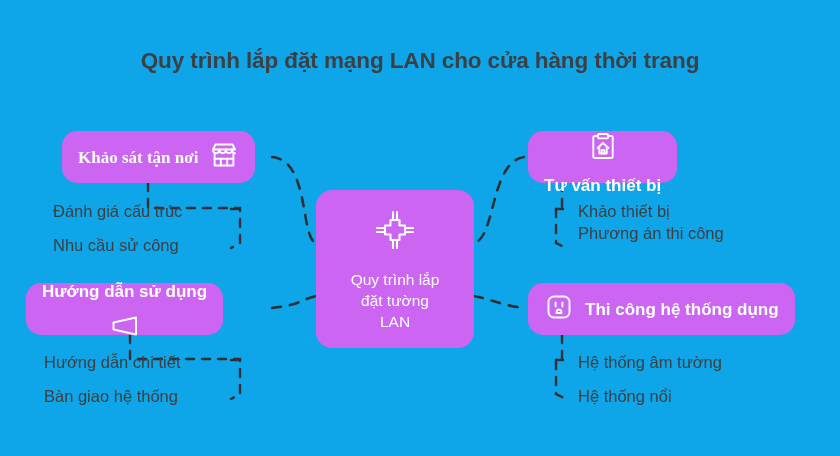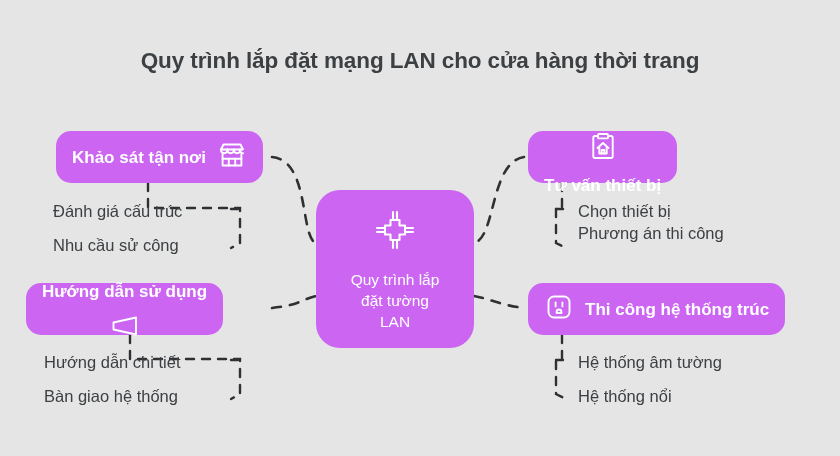"Quy trình lắp đặt mạng" #canvas { background: #e5e5e5 -> #0ea5e9 }
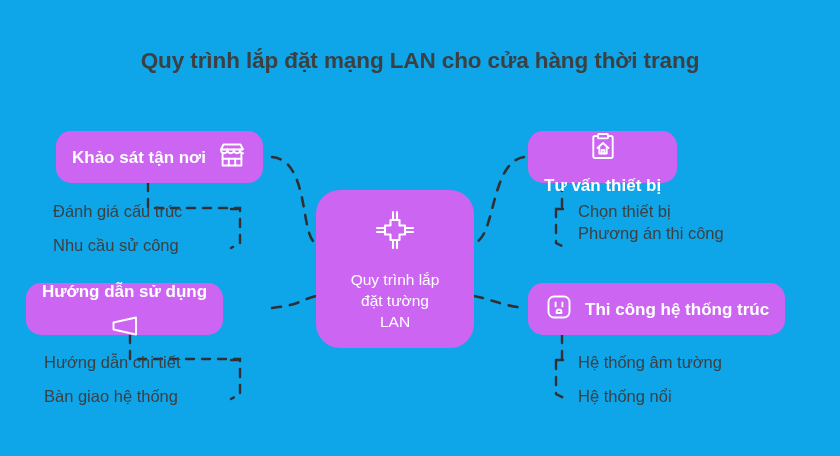"Khảo sát tận nơi" #pill-survey { font-family: none -> Liberation Serif, serif; left: 56px -> 62px }
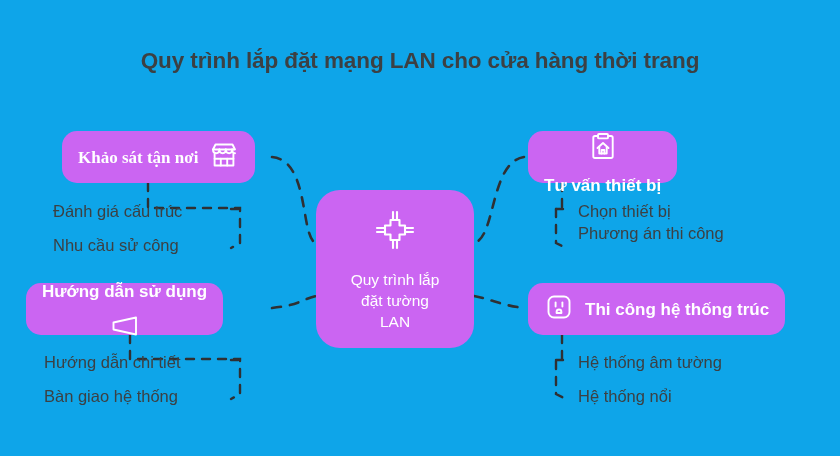"Chọn thiết bị" div.leaf { text: Chọn -> Khảo }
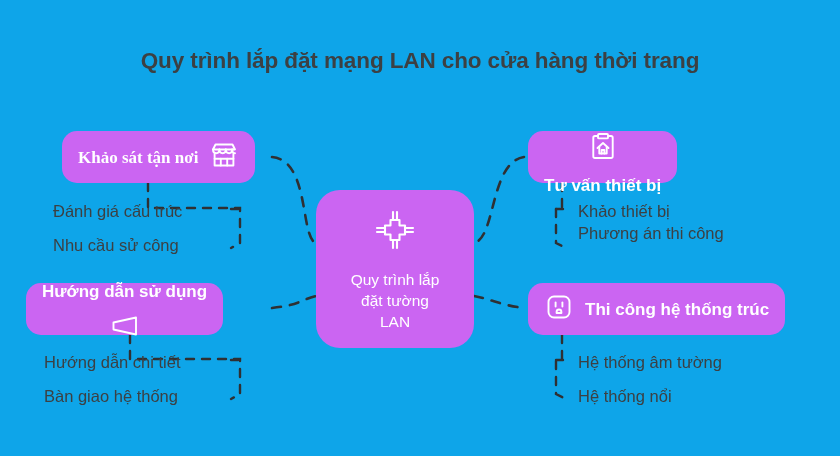"Quy trình lắp" #center { border-radius: 24px -> 16px }
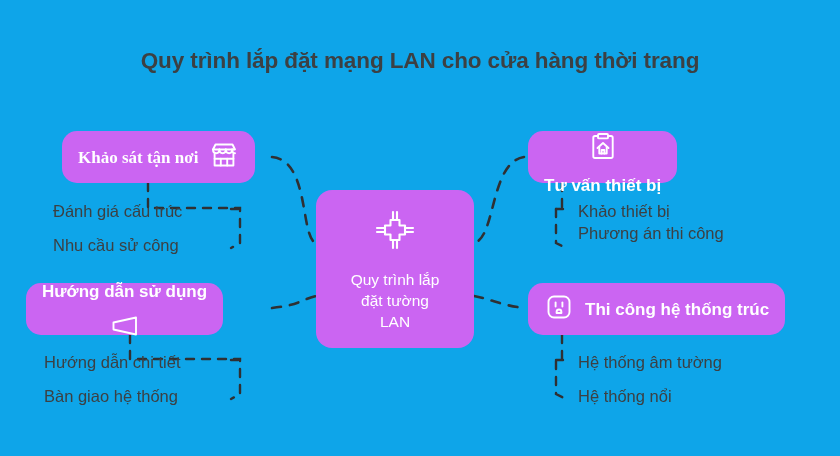"Thi công hệ thống trúc" span.label { text: trúc -> dụng }
